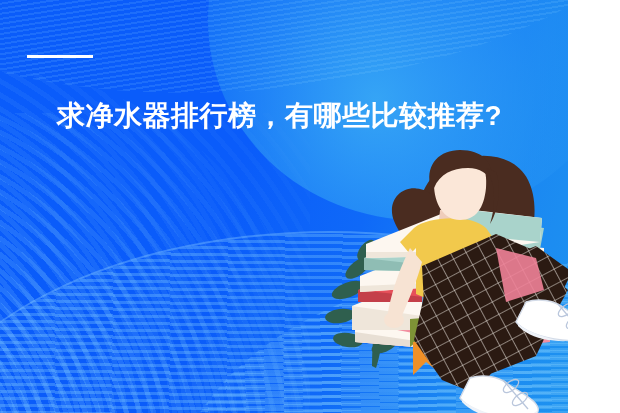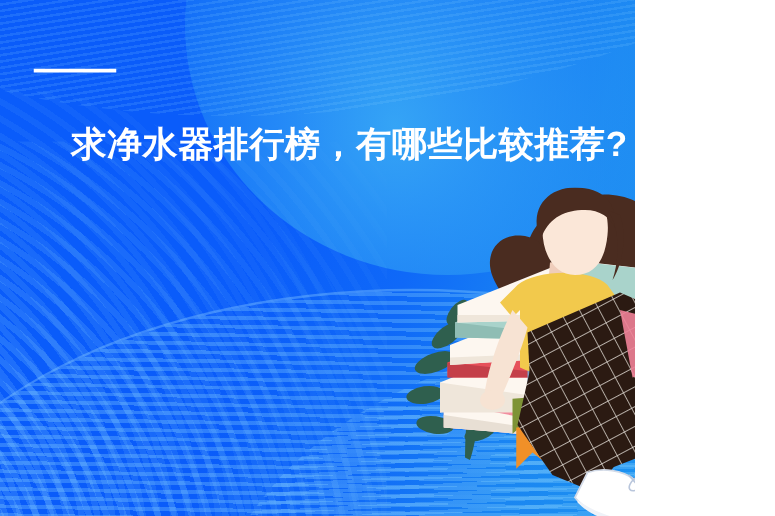"求净水器排行榜，有哪些比较推荐?" #banner { width: 508px -> 568px }
